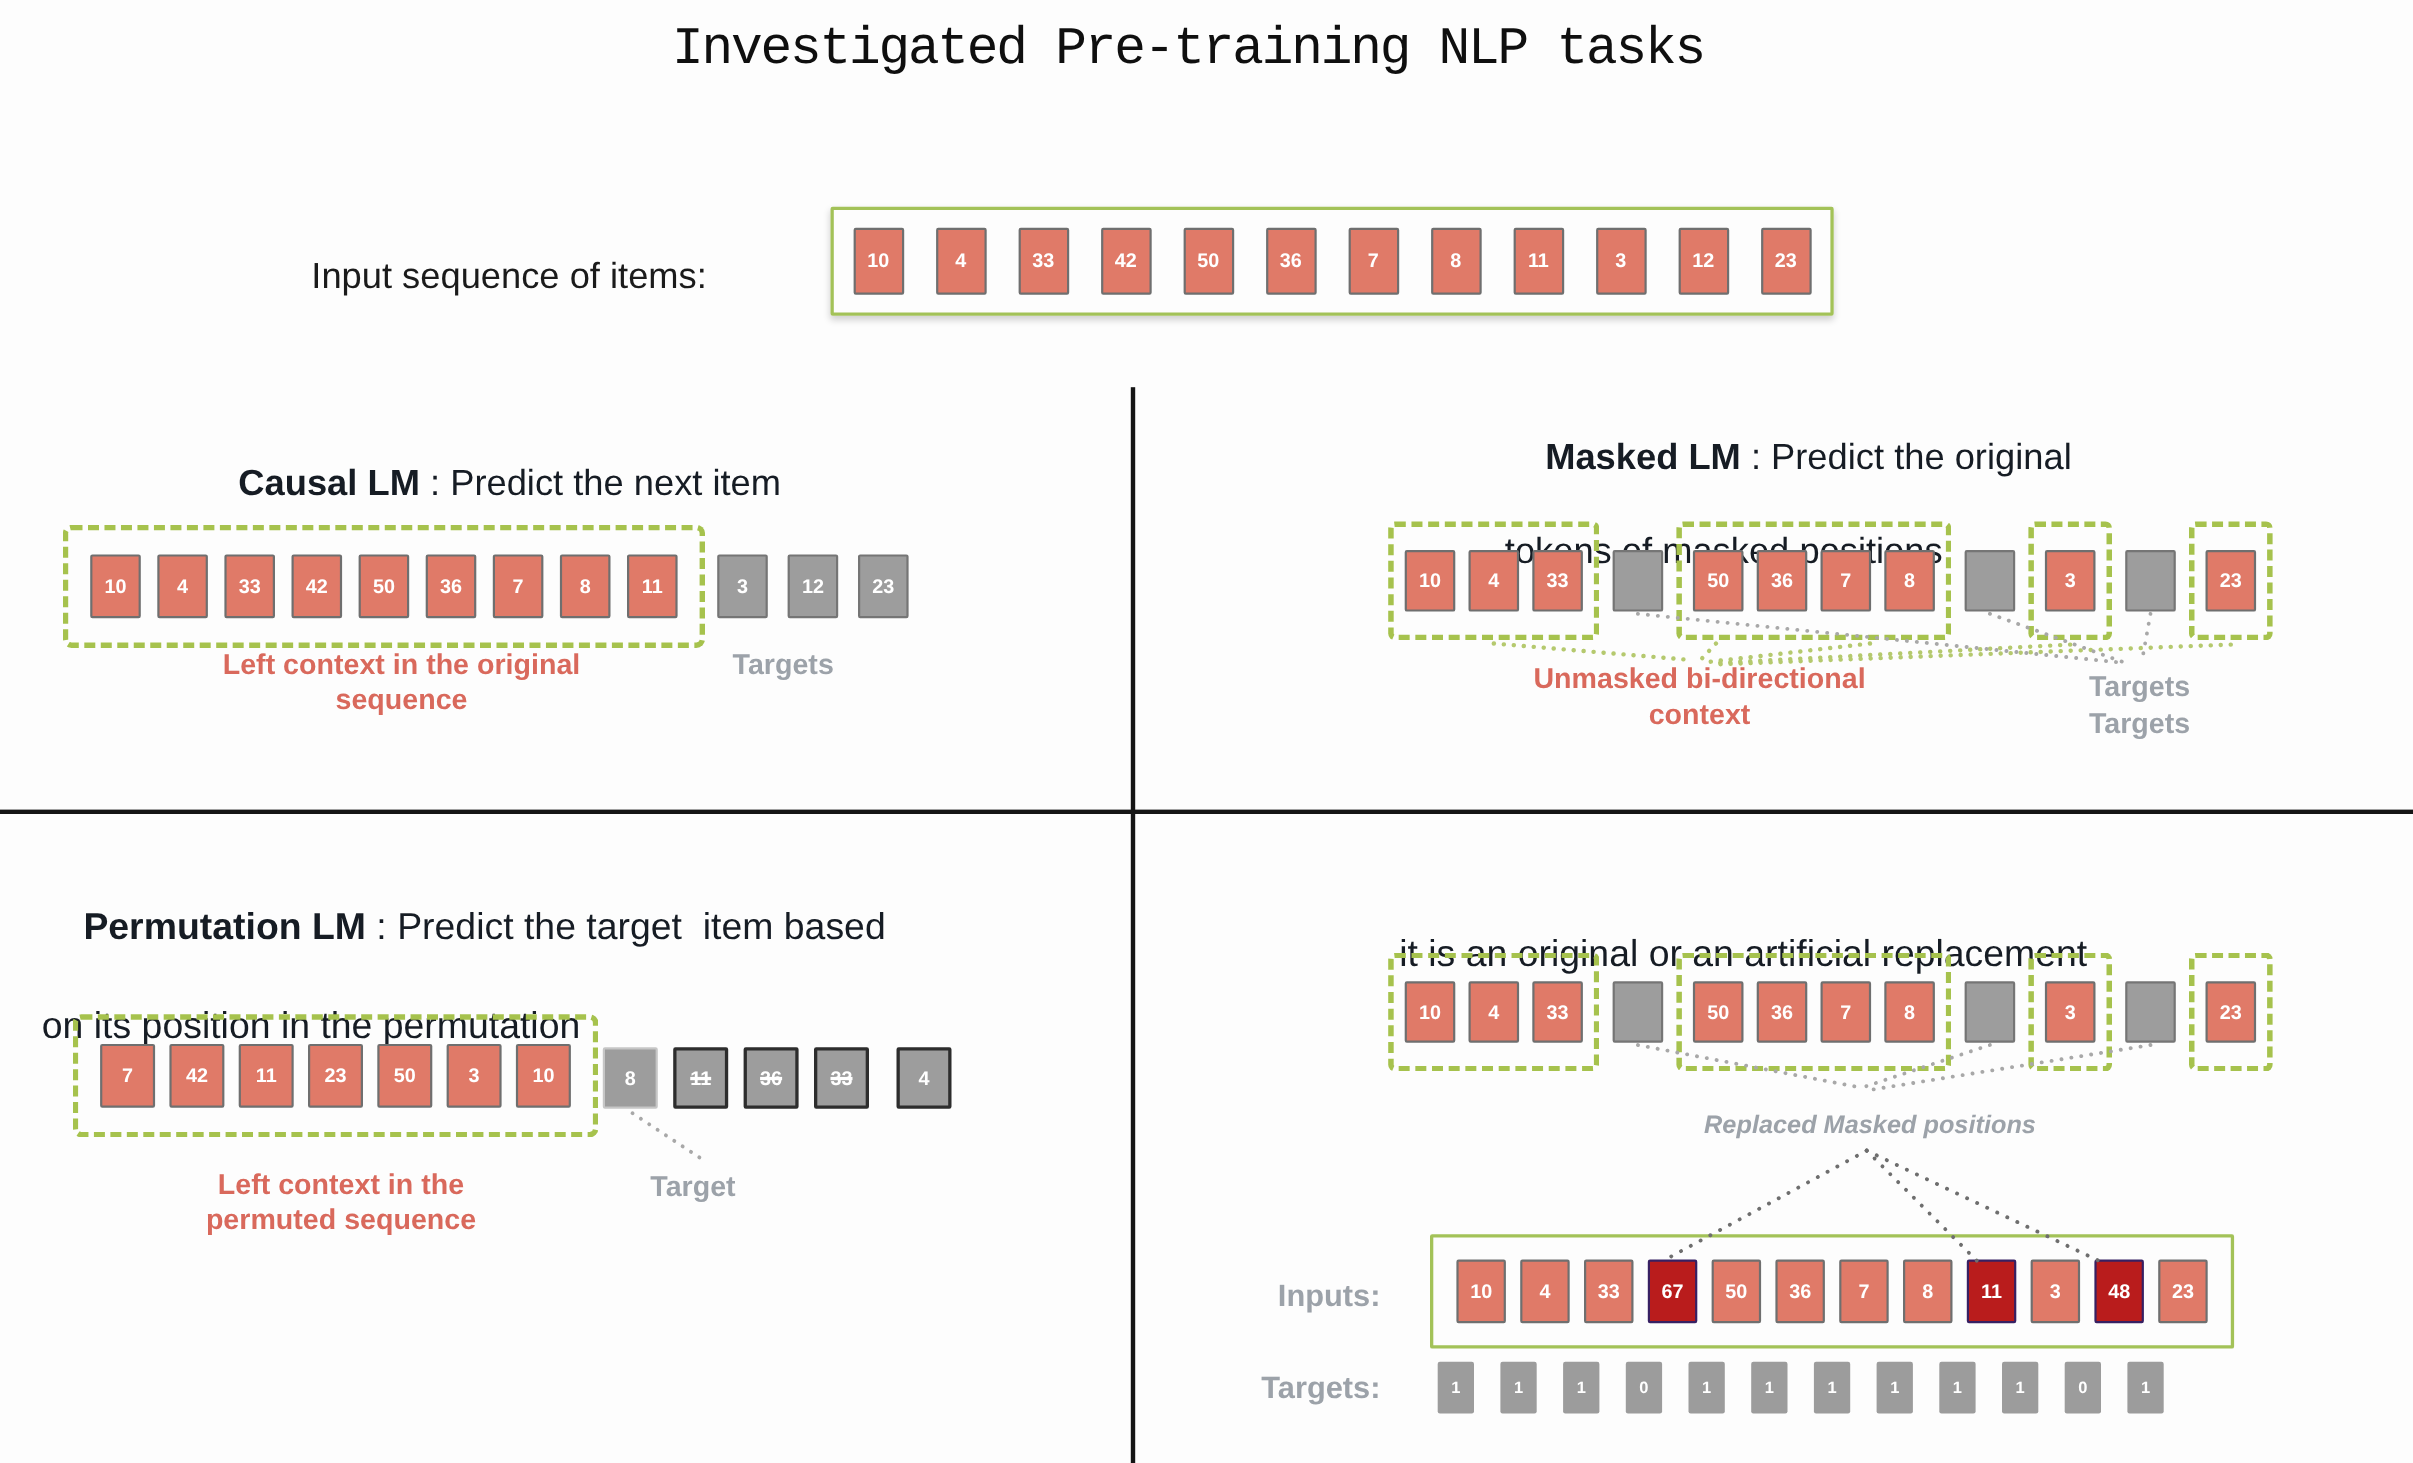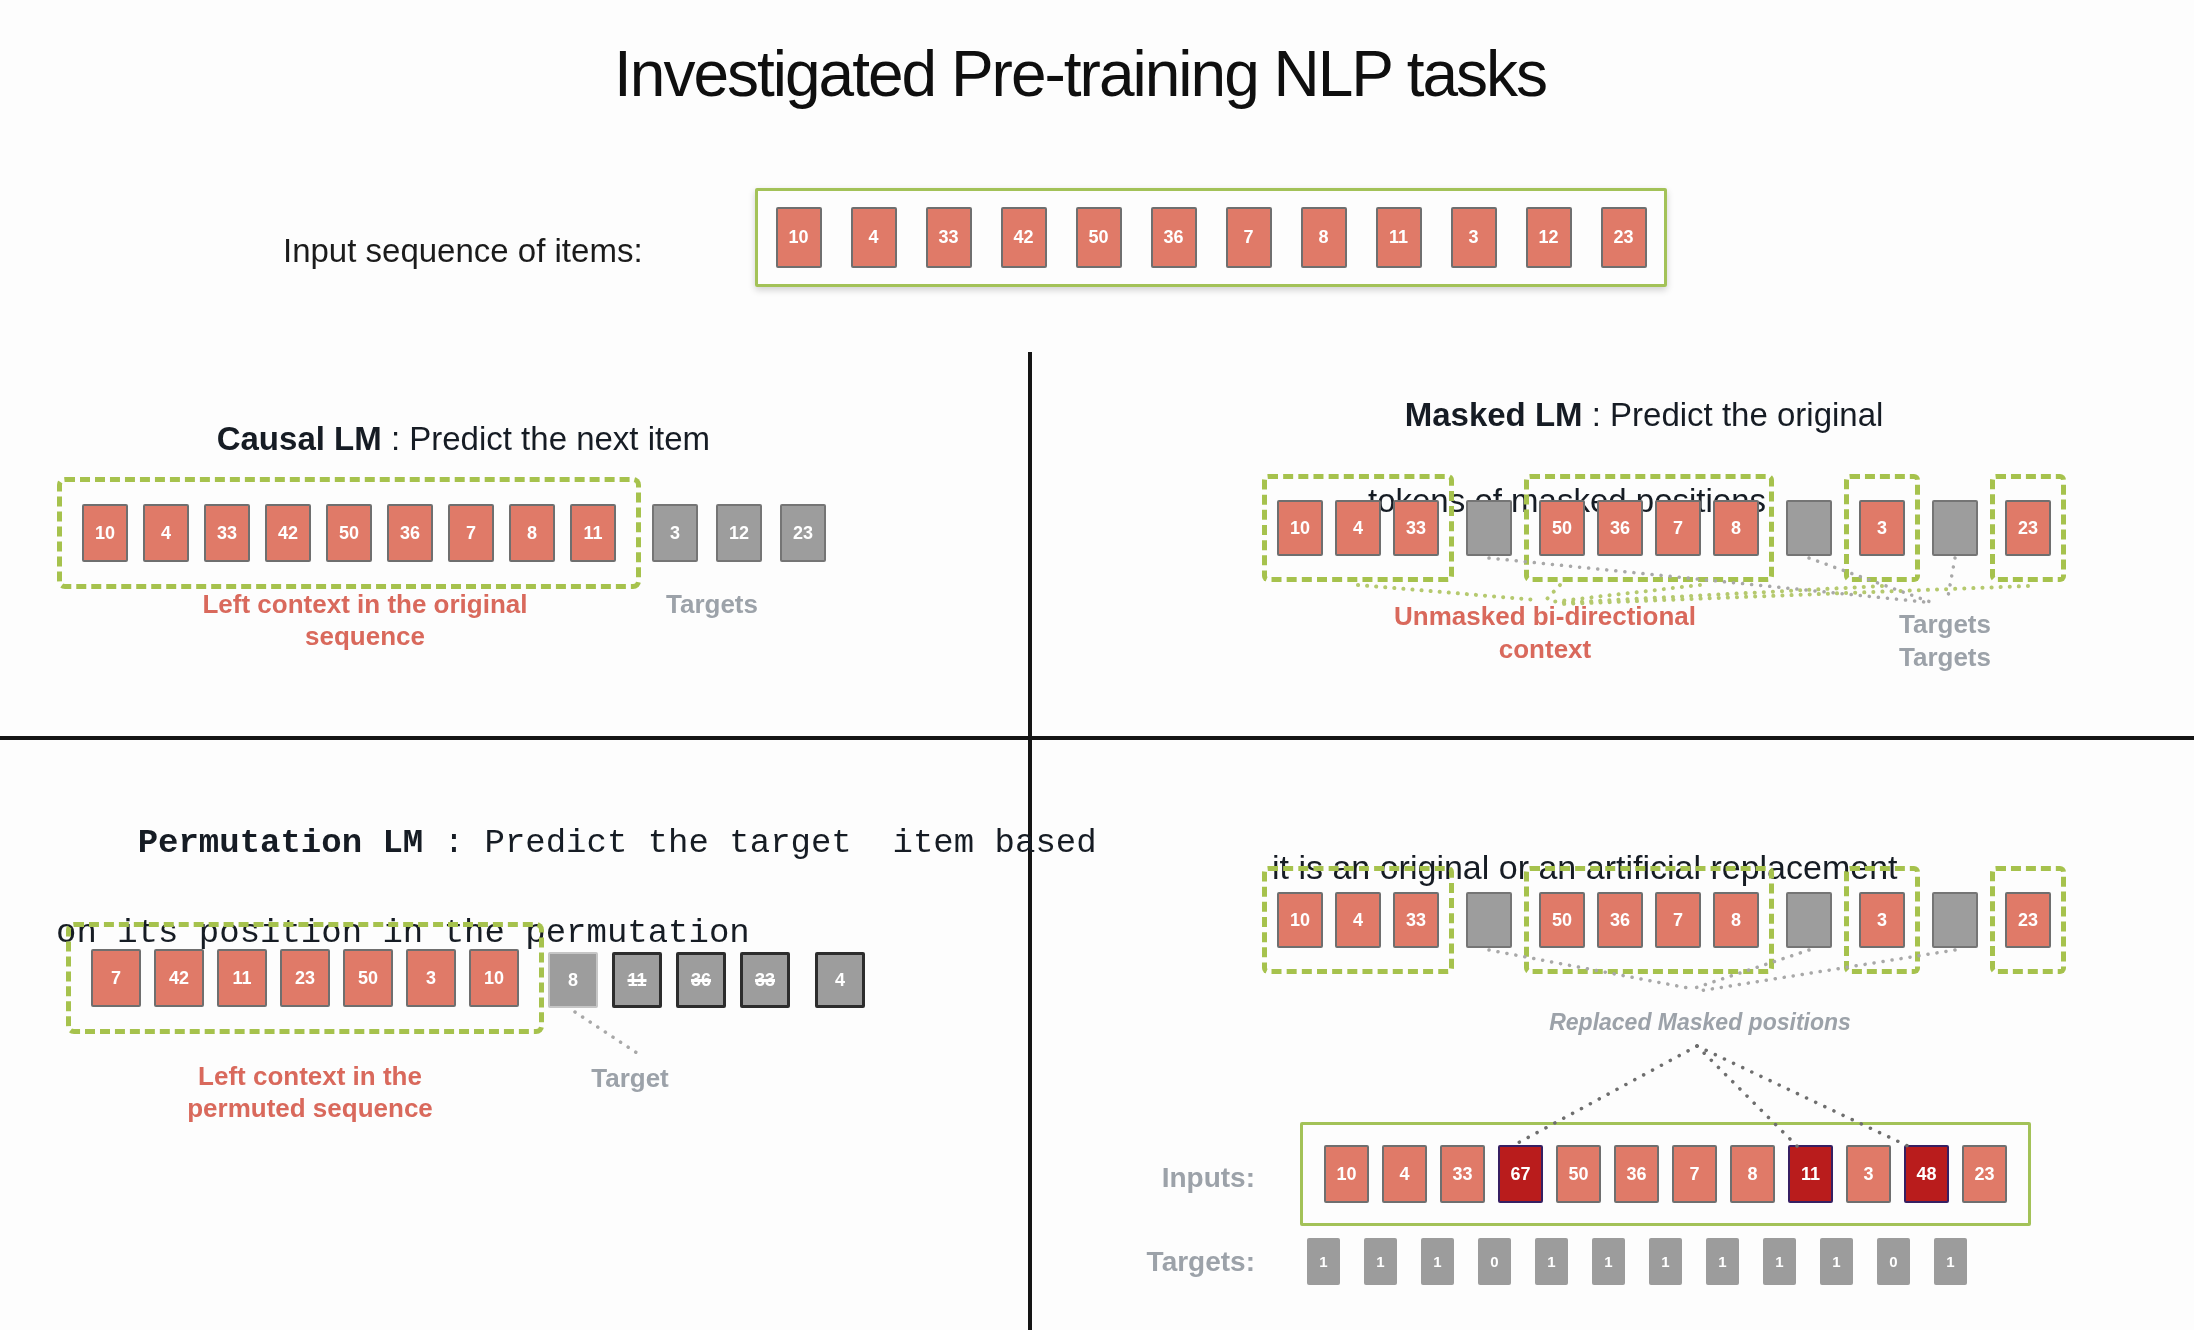"Investigated Pre-training NLP tasks" #main-title { font-family: none -> Liberation Mono, monospace; font-size: 64px -> 48px; top: 37px -> 18px }
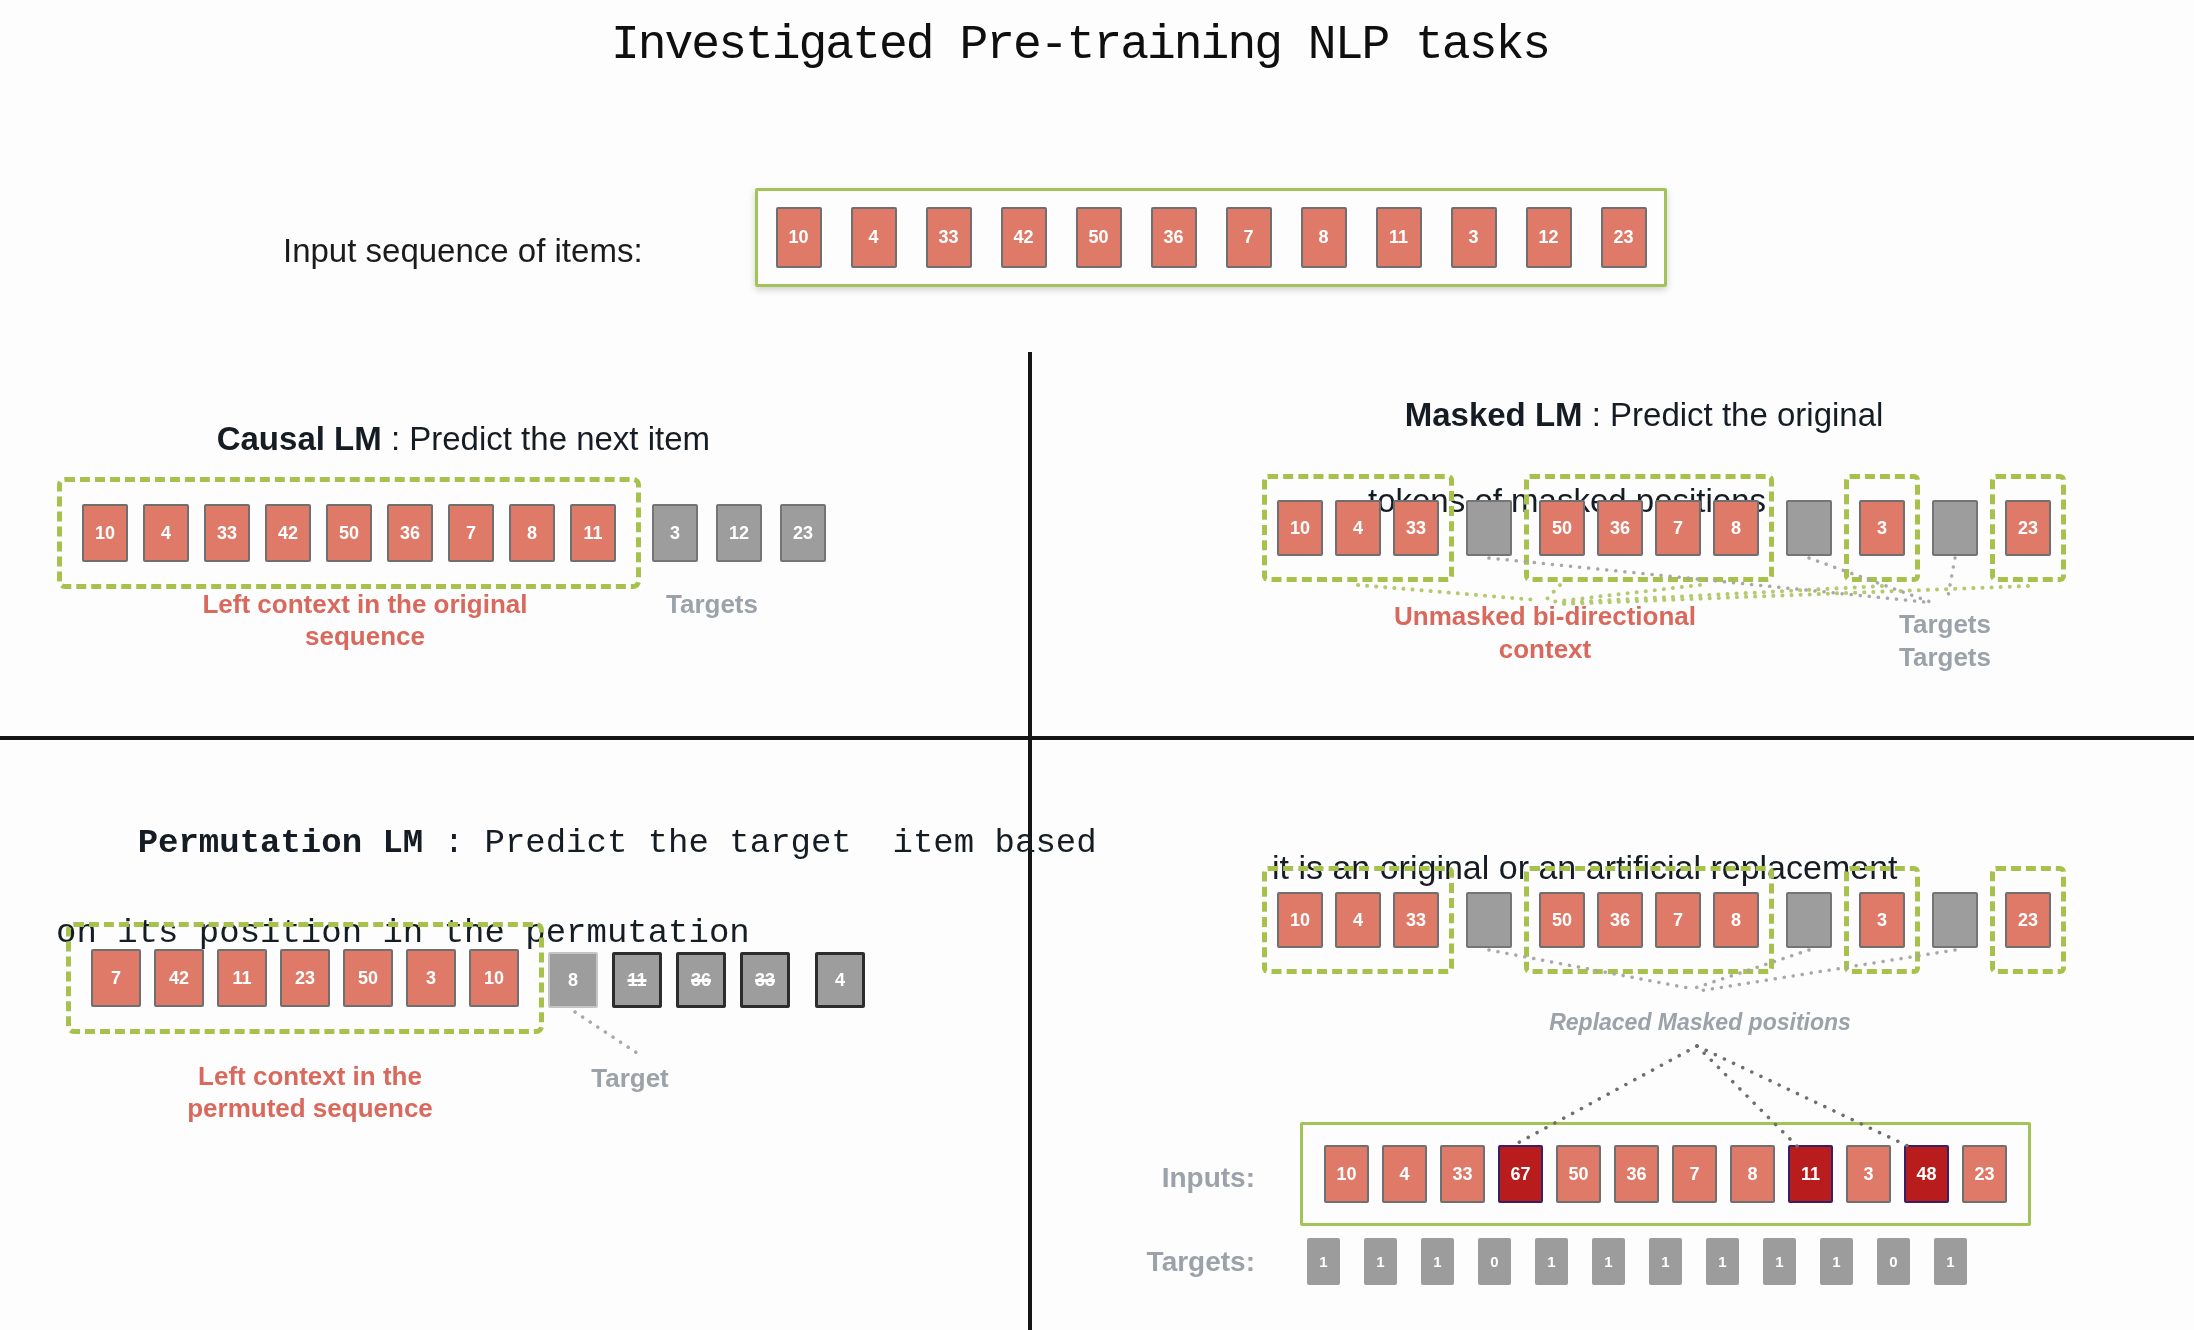"Permutation LM : Predict the" div.abs { font-family: Liberation Mono, monospace -> none; left: 56px -> 38px }
